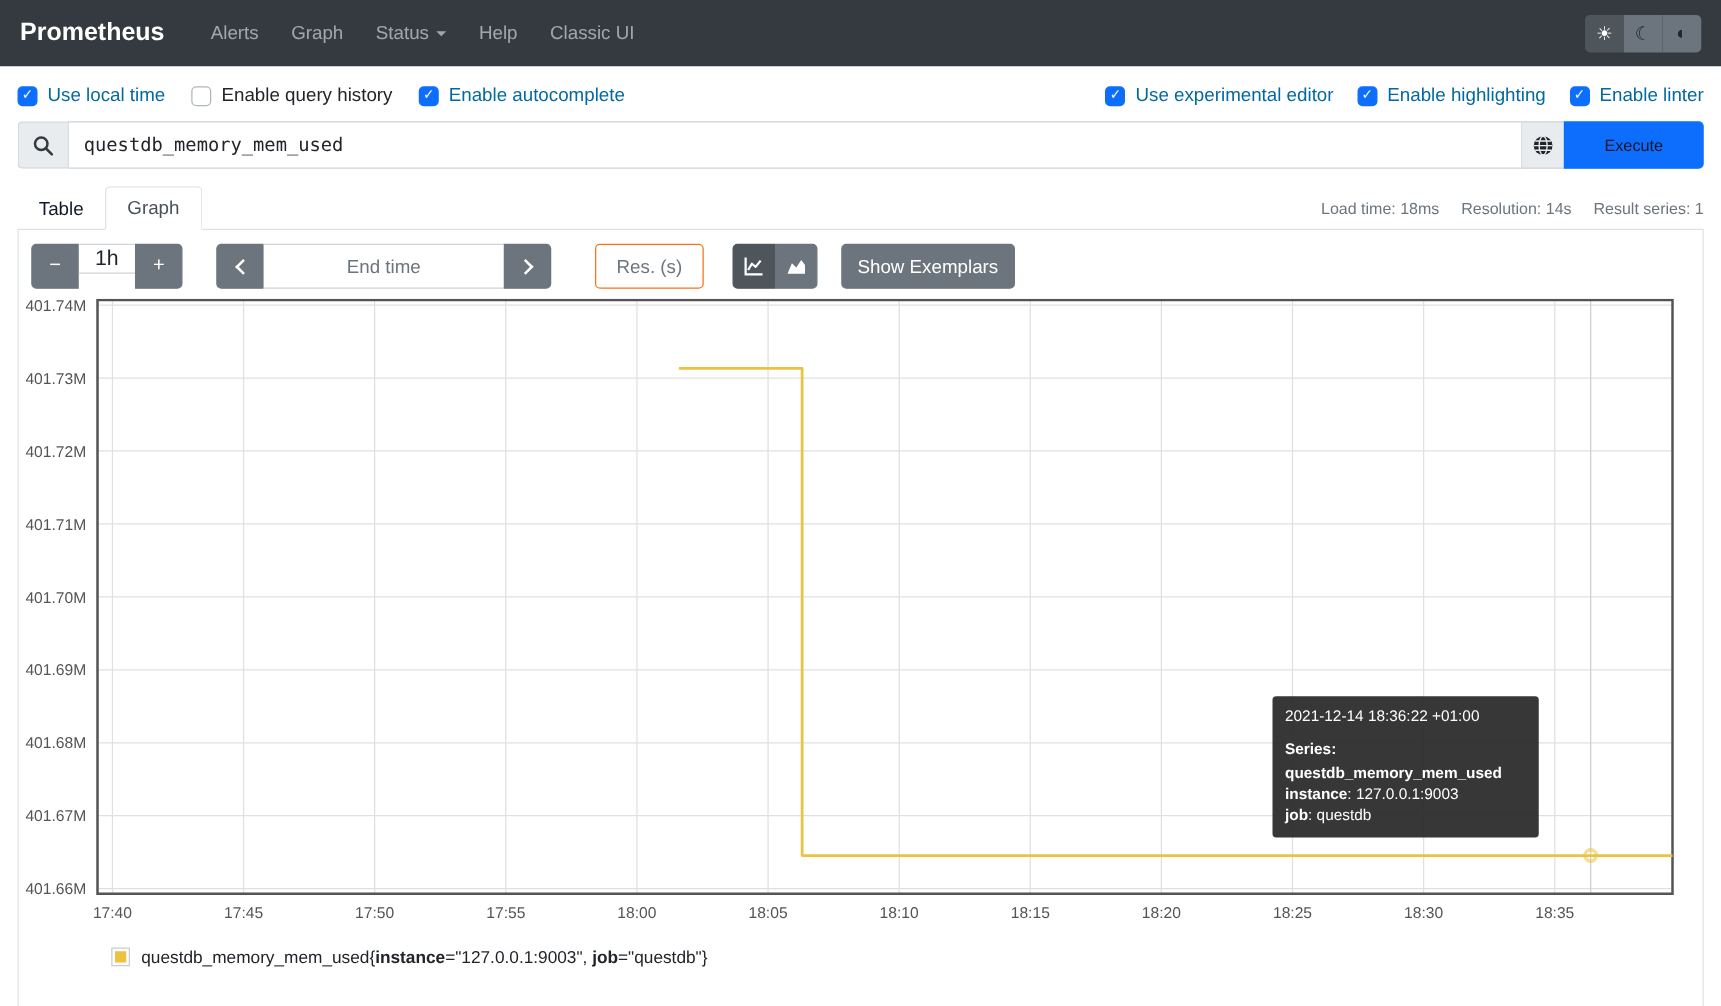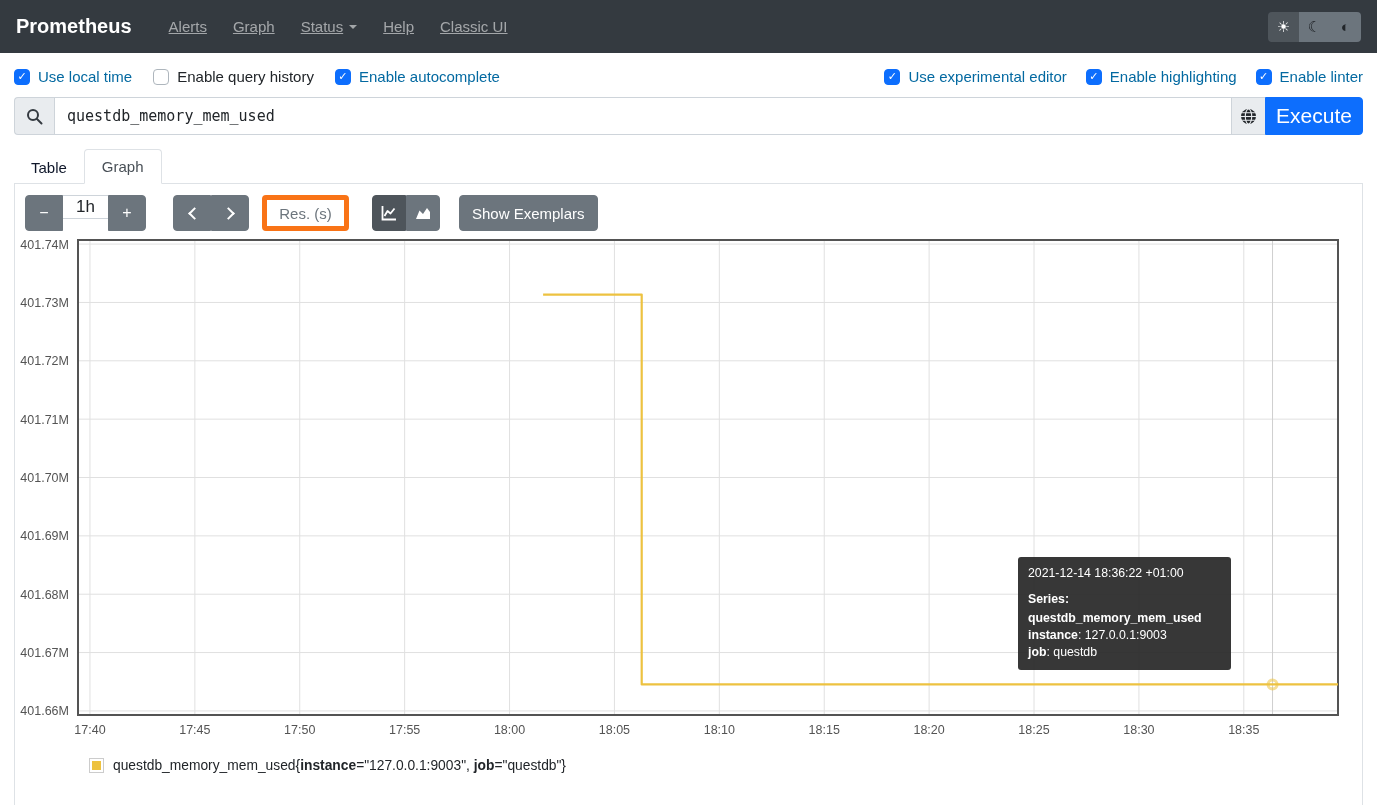"Alerts" .navlink { text-decoration: underline -> none }
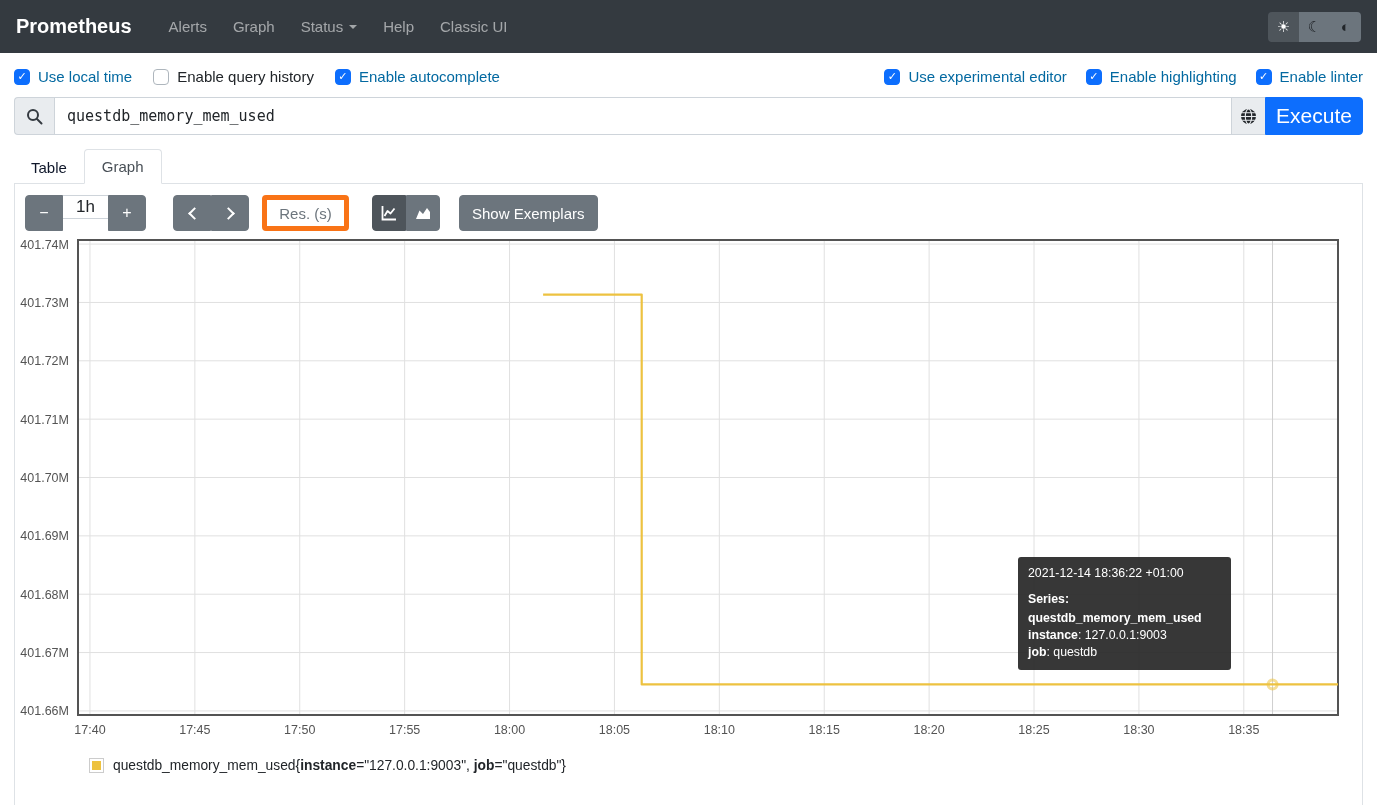"Execute" .execute-btn { color: #ffffff -> #0f172a; font-size: 21px -> 13px; width: 98px -> 112px }
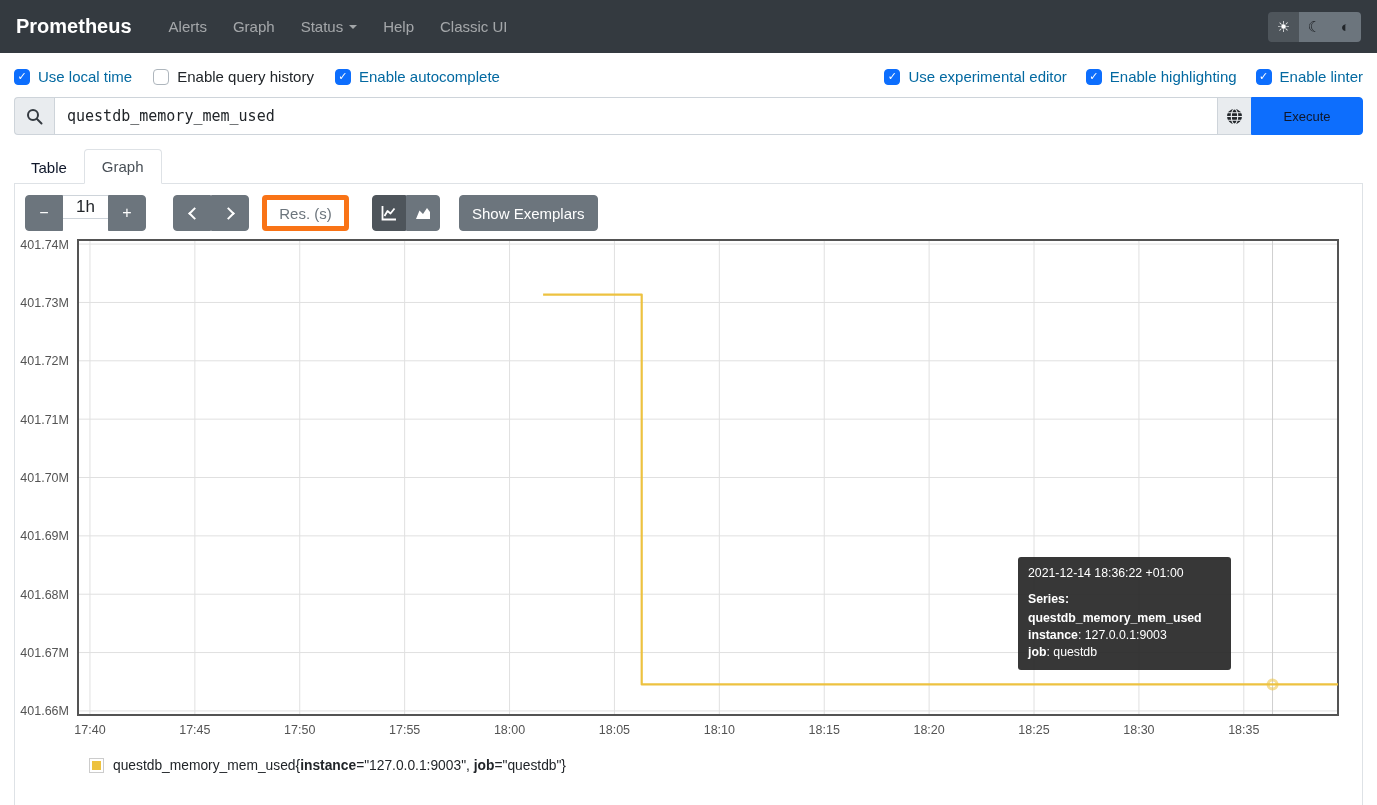"Load time: 18ms Resolution: 14s" div.stats { html: none -> <div> <span>Load time: 18ms</span> <span>Resolution: 14s</span> <span>Result series: 1</span> </div> }
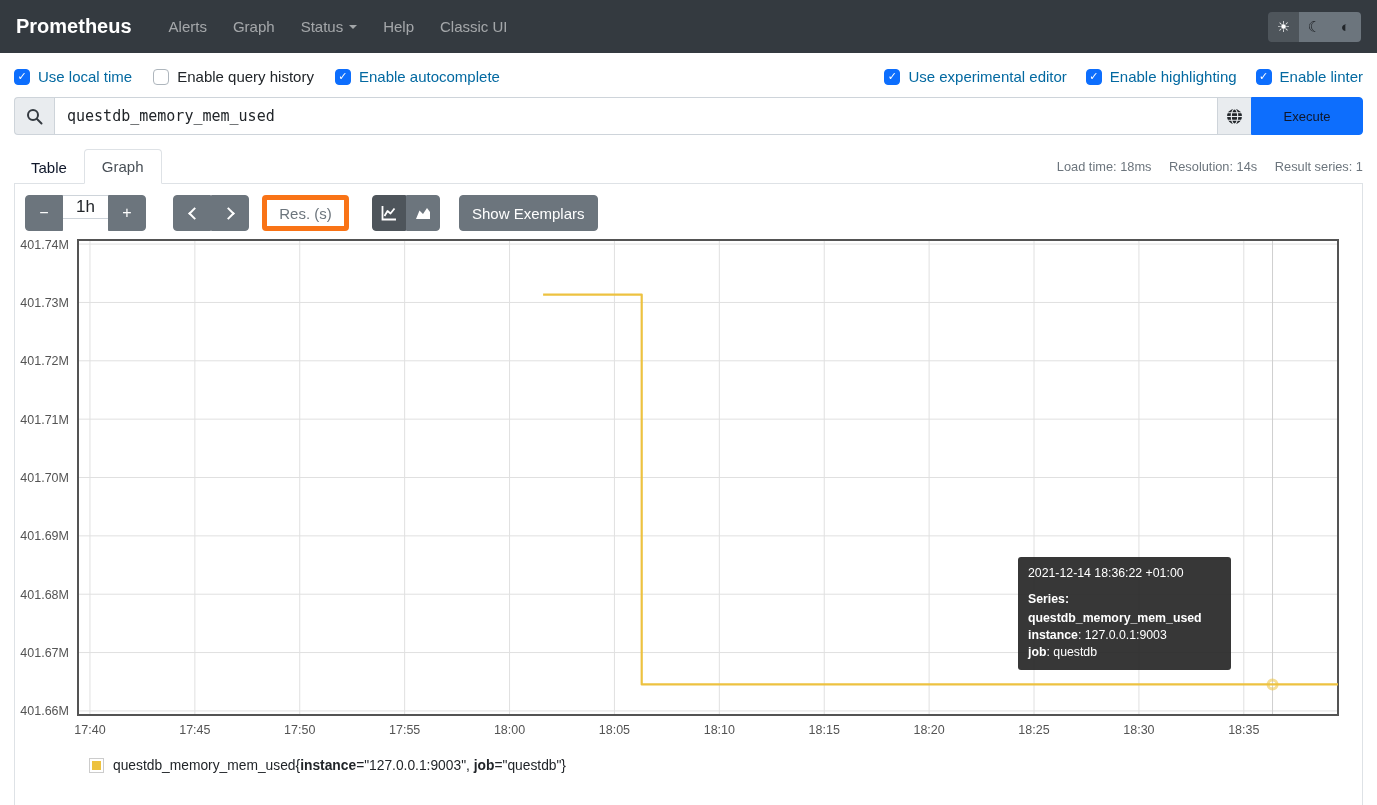"End time" input.endtime-input { html: none -> <input> }
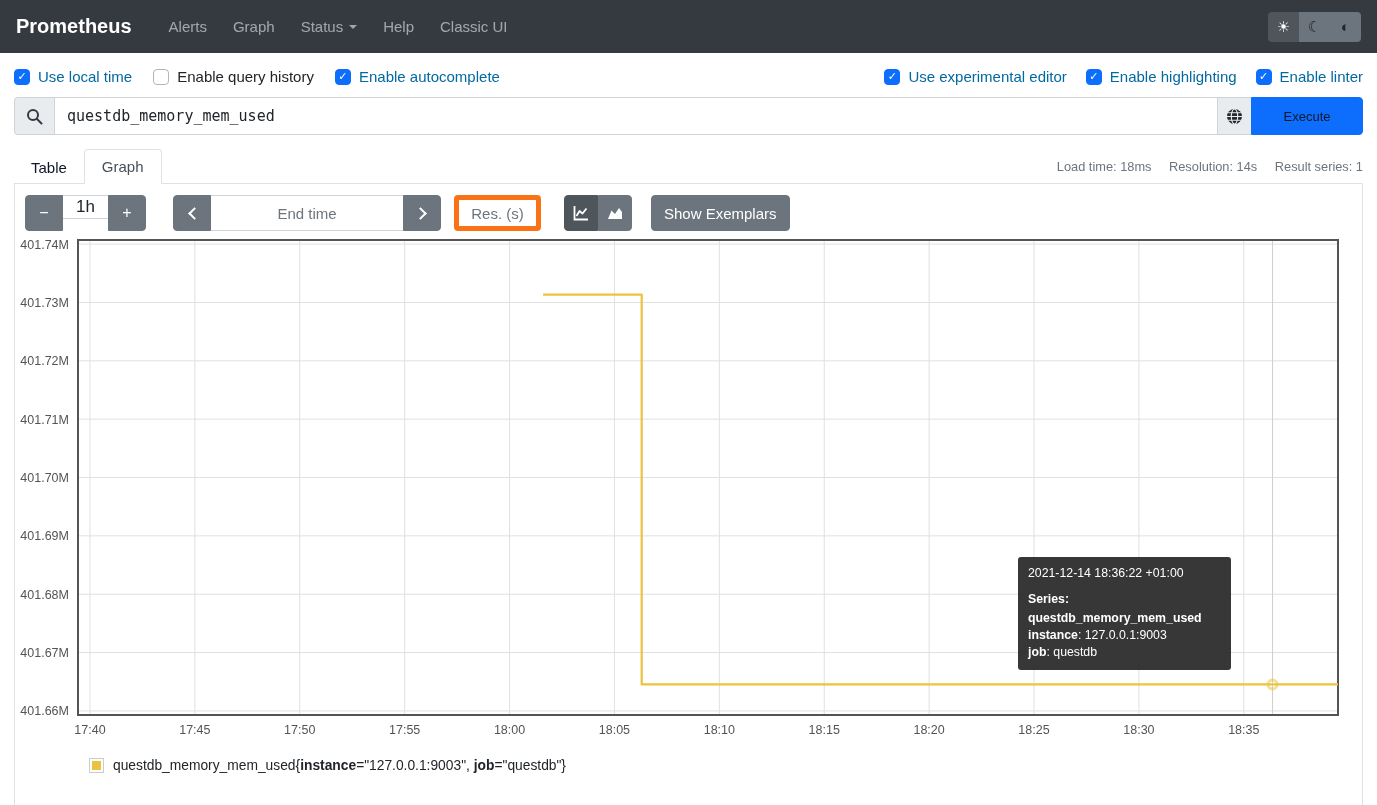"Res. (s)" .res-input { border: 5px solid #f97316 -> 1px solid #f97316; margin-left: 13px -> 35px }
